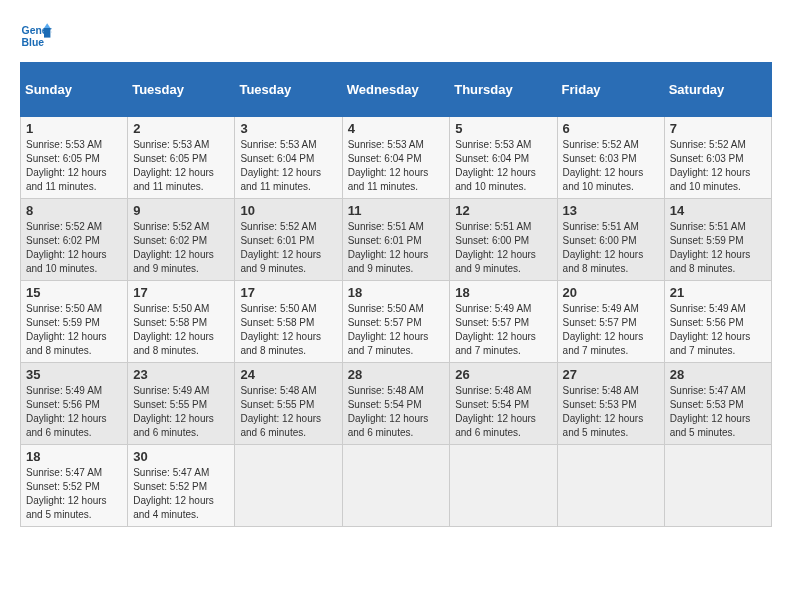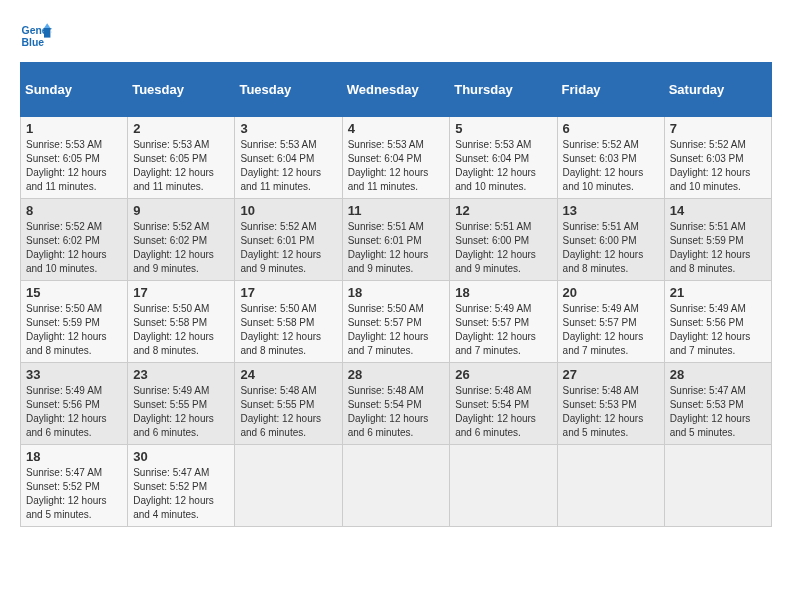"33" span.day-num { text: 33 -> 35 }
